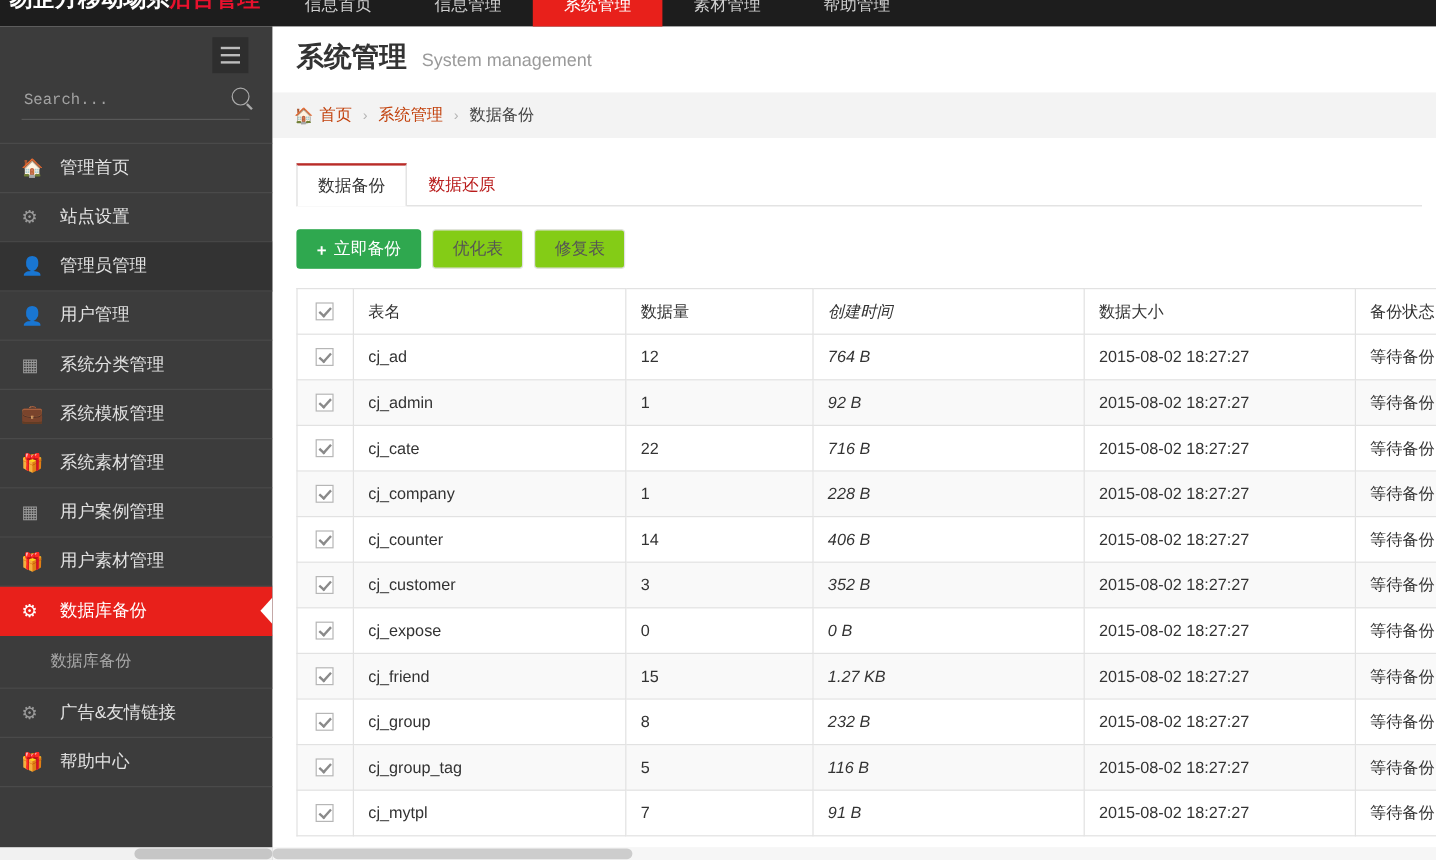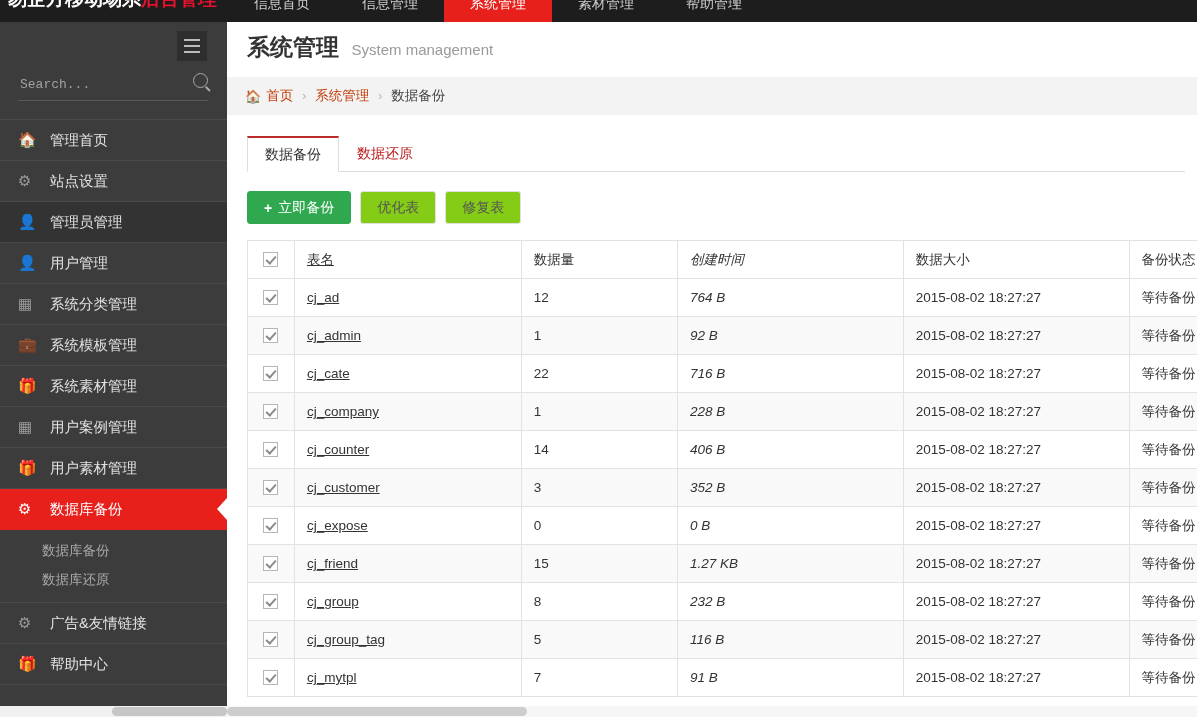"表名" .col-name { text-decoration: underline -> none }
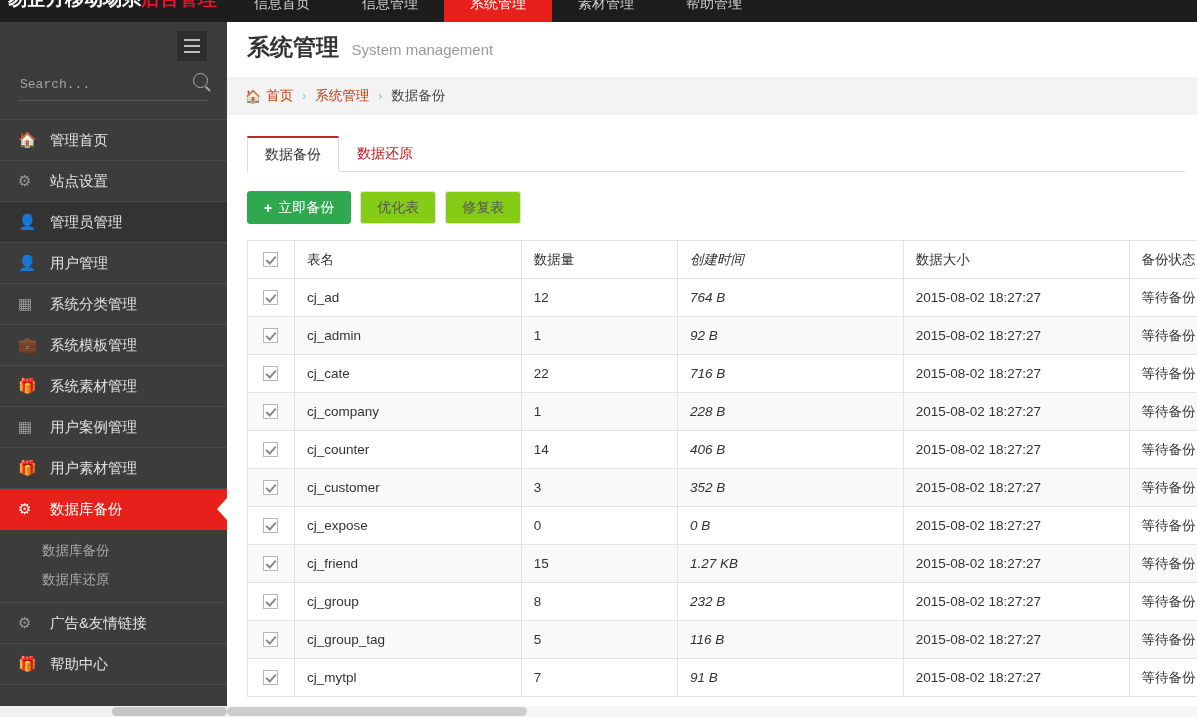"数据库还原" div.submenu-item { html: <div>数据库还原</div> -> none }
